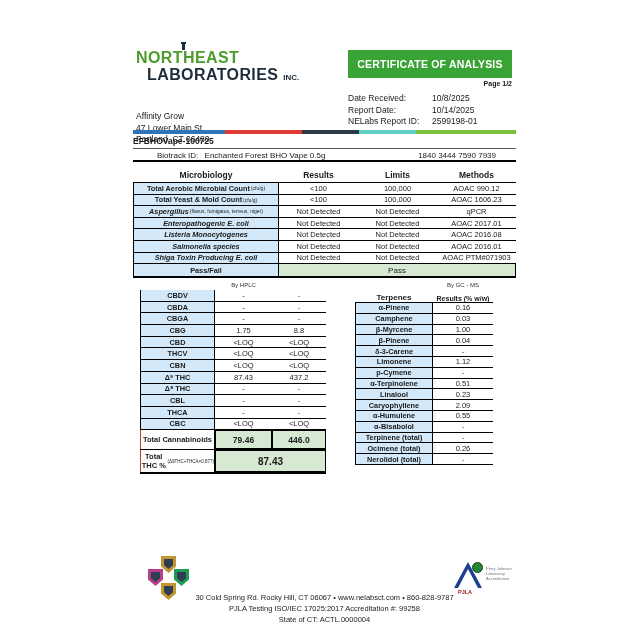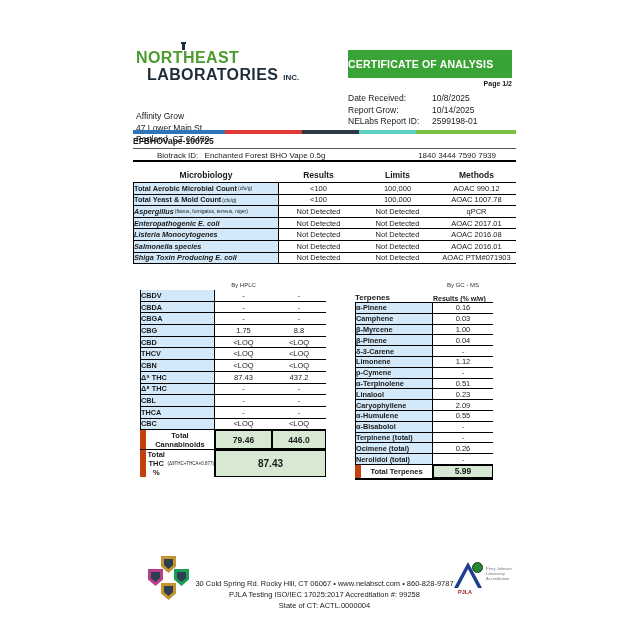"CERTIFICATE OF ANALYSIS" .banner { text-align: none -> center }
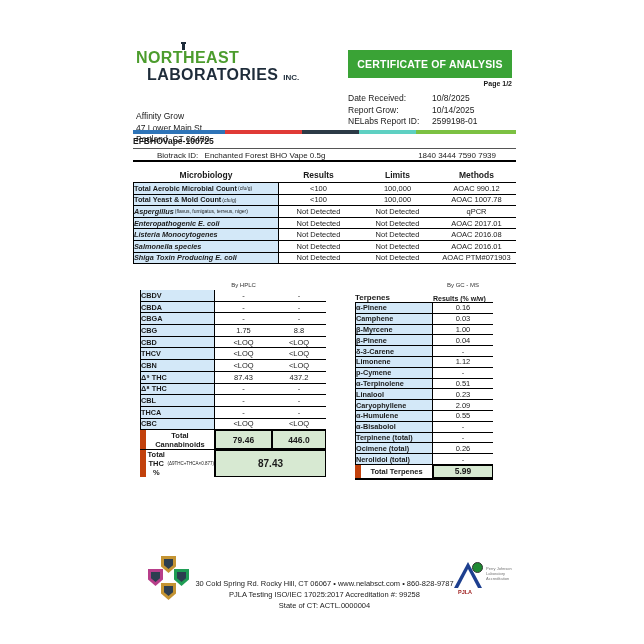"Report Grow:" span.meta-label { text: Grow -> Date }
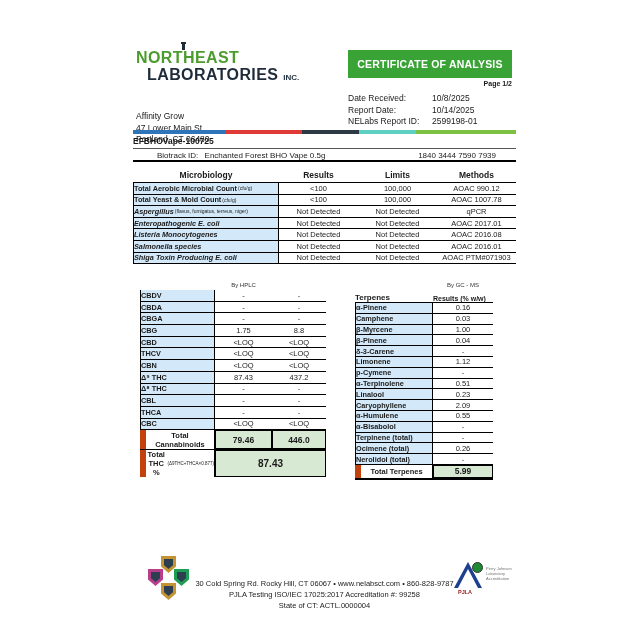"Total Aerobic Microbial Count" .lcell { justify-content: flex-start -> center }
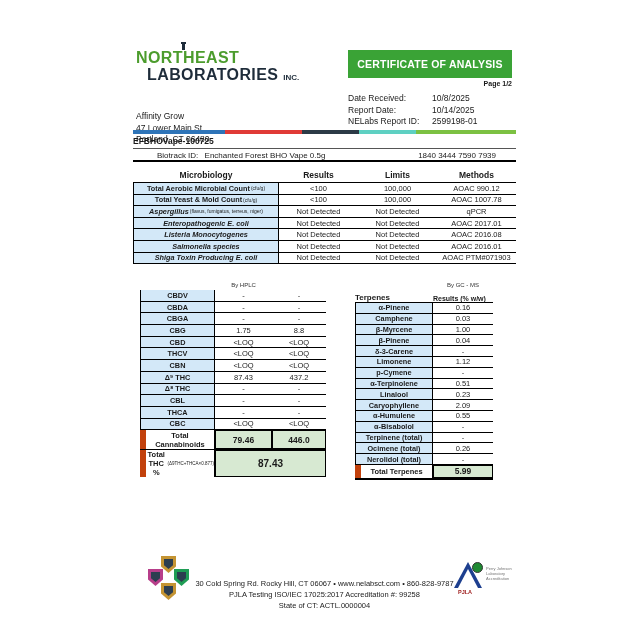"AOAC 1007.78" div.vcell { text: 1007.78 -> 1606.23 }
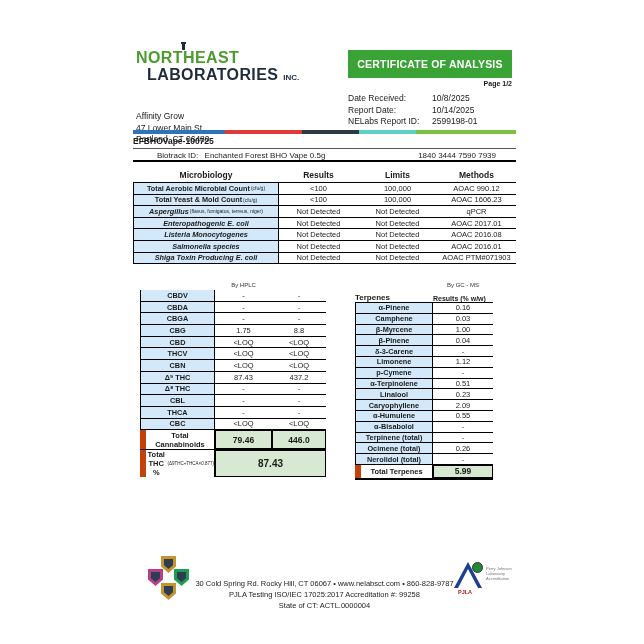"Pass/Fail" div.trow { html: none -> <div> <div>Pass/Fail</div> <div>Pass</div> </div> }
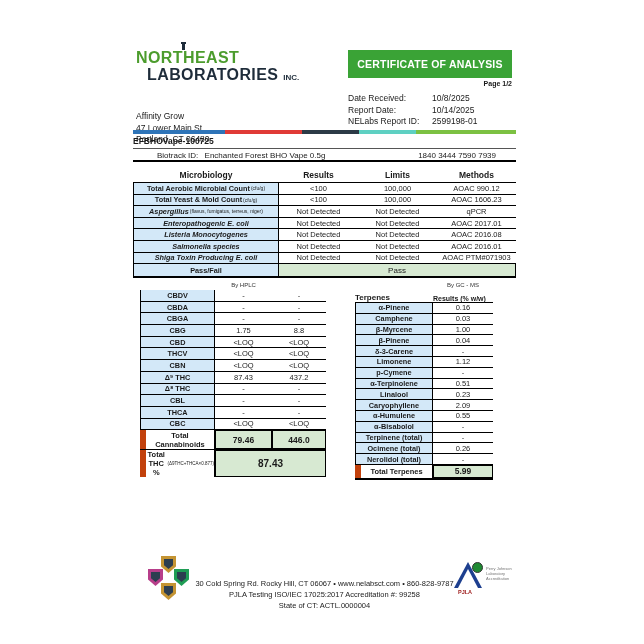"Terpenes" .thead { text-align: none -> center }
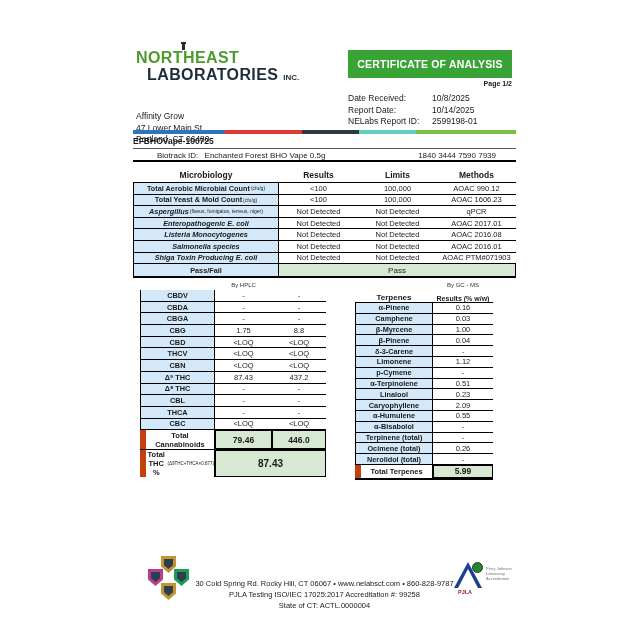"Total Cannabinoids" .wlabel { border-left: 6px solid #c2410c -> 1px solid #c2410c }
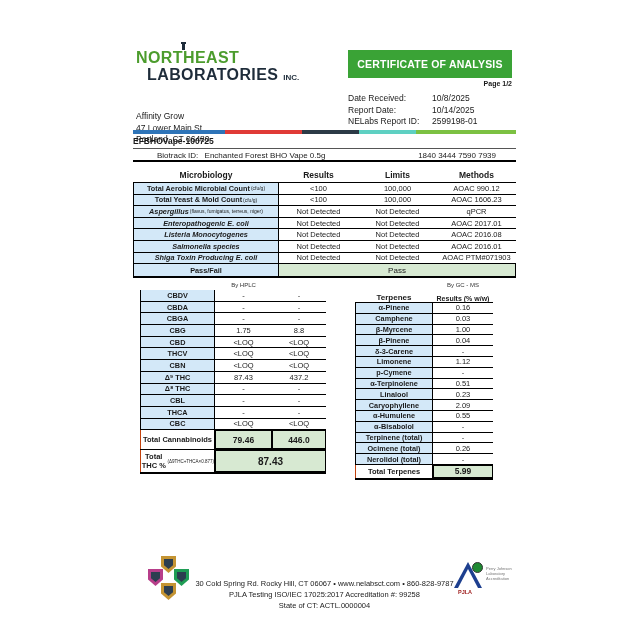"Total Terpenes" div.trow { html: <div> <div>Total Terpenes</div> <div>5.99</div> </div> -> none }
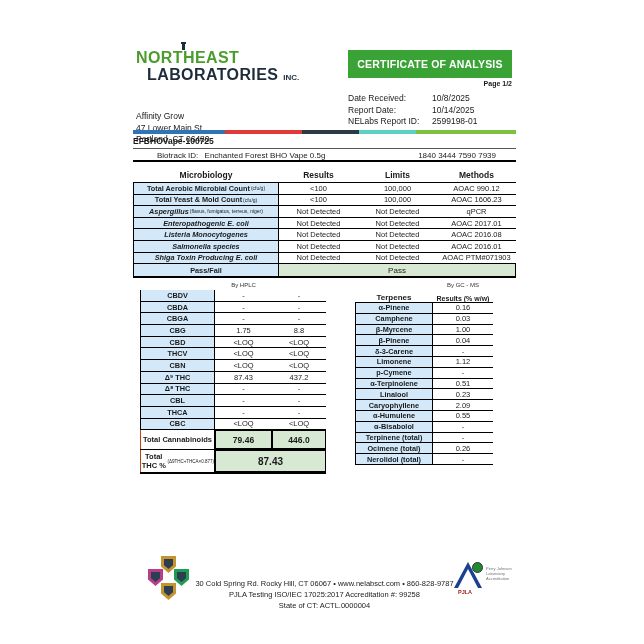"30 Cold Spring Rd. Rocky" .footer-text { top: 578px -> 592px }
